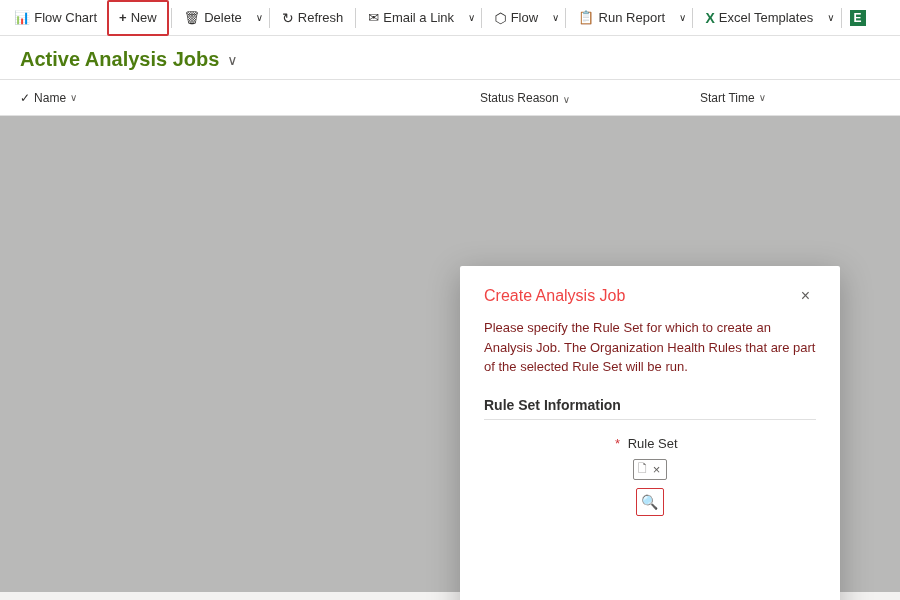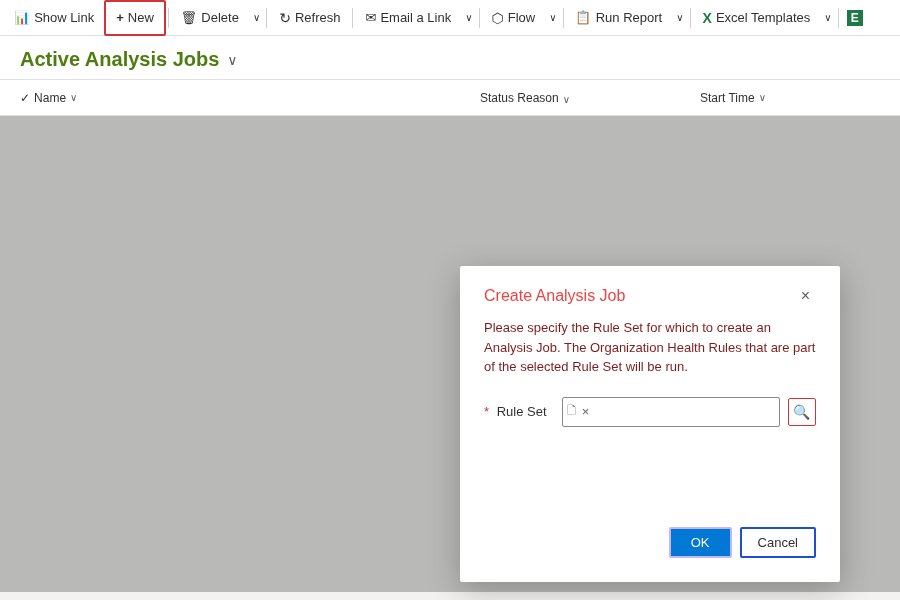"Show Link" span { text: Show Link -> Flow Chart }
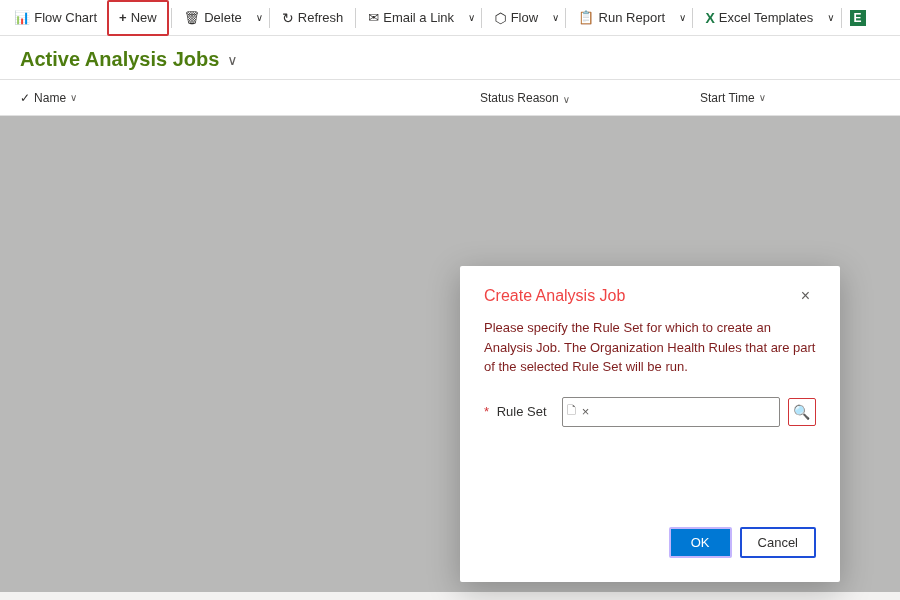"Rule Set Information" div.dialog-section-title { html: none -> <div>Rule Set Information</div> }
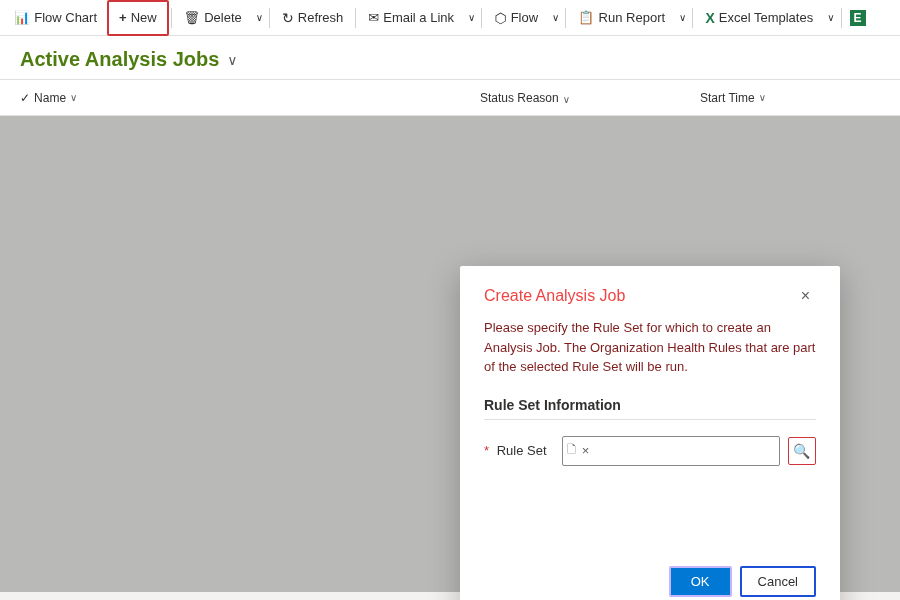"* Rule Set" .dialog-field { flex-direction: none -> column }
